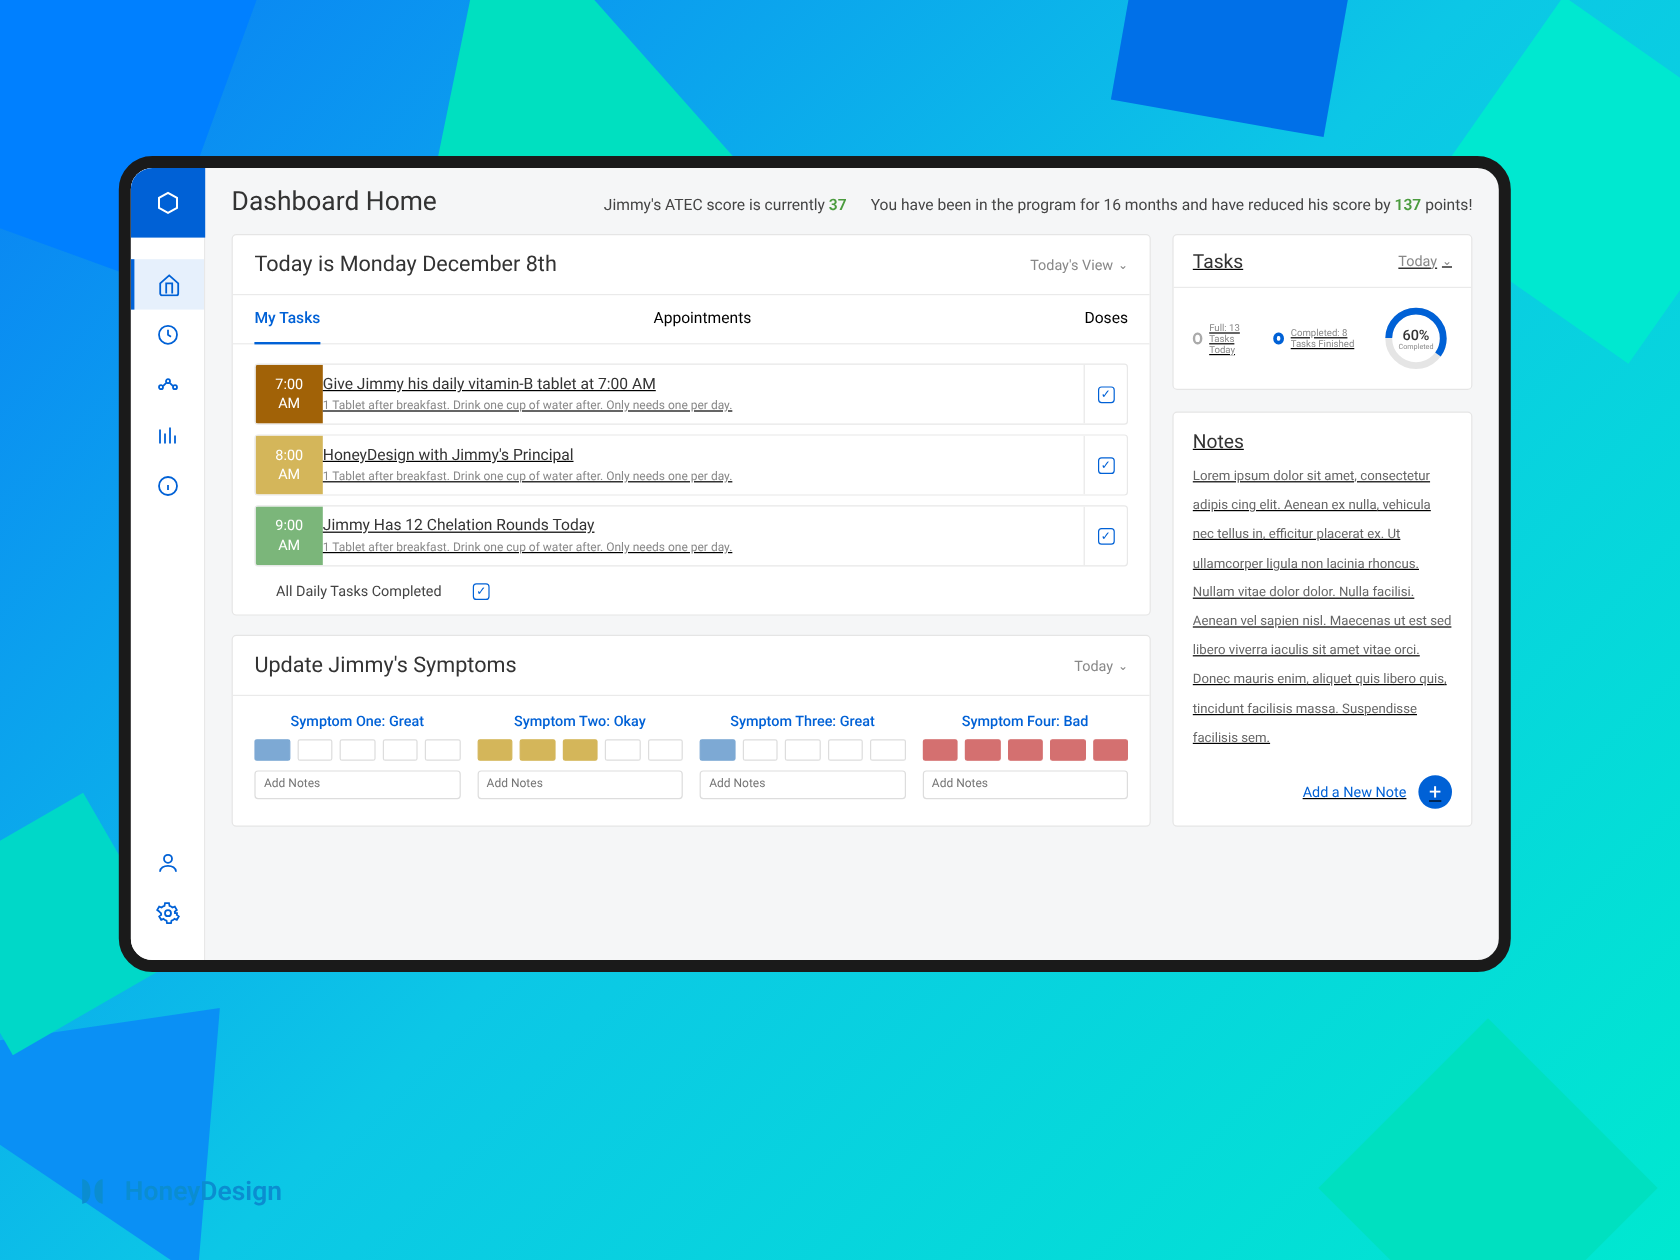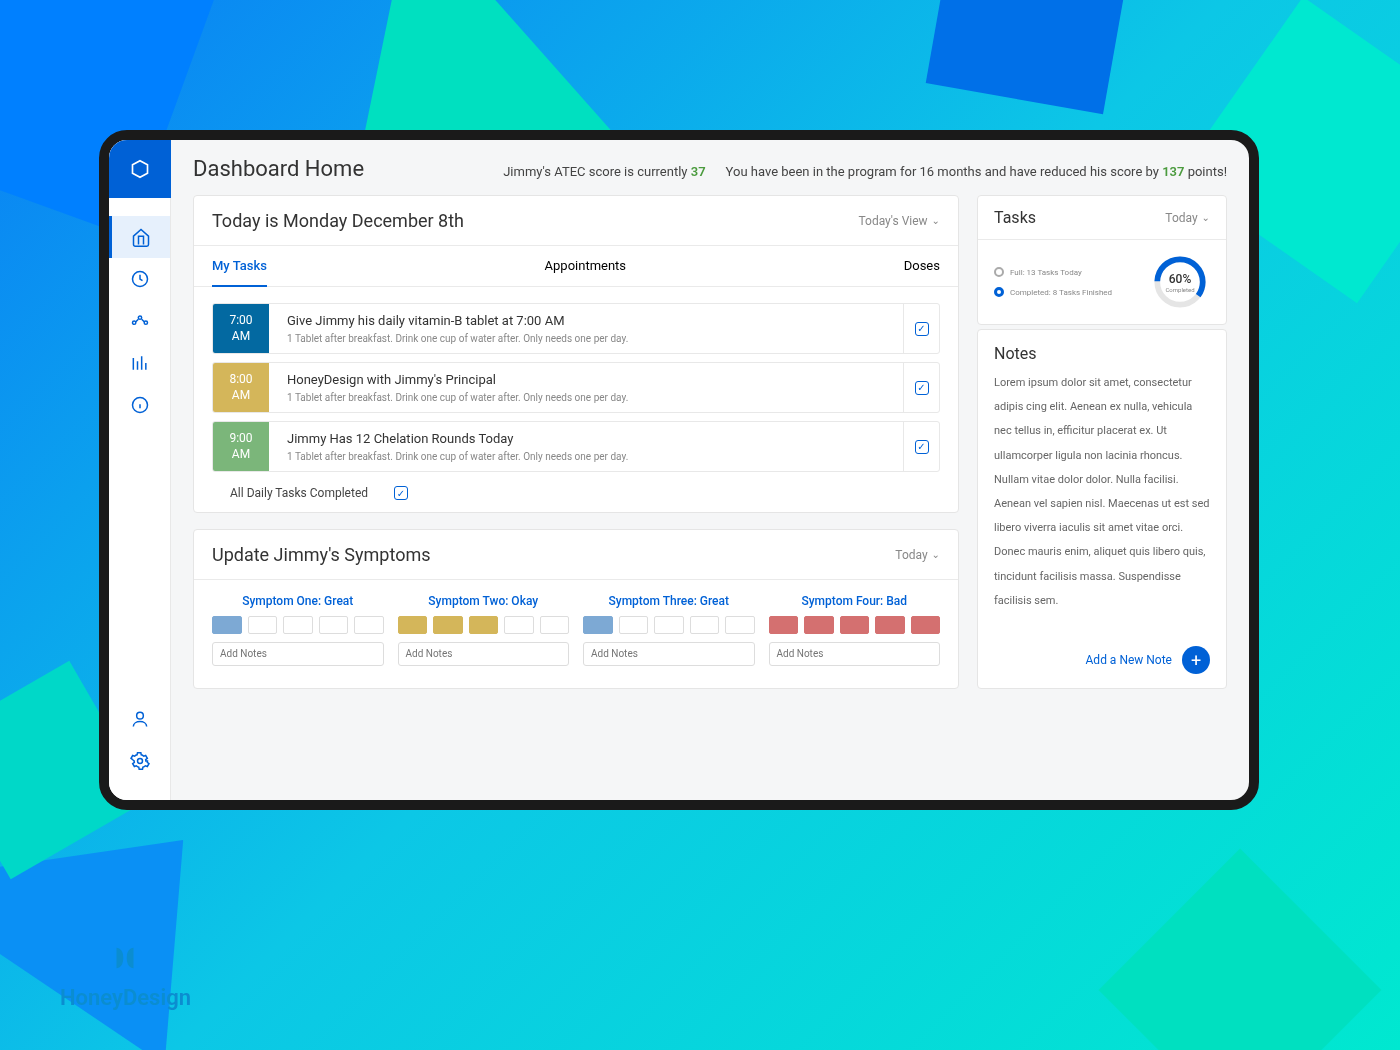"Tasks" .right-col { gap: 4px -> 18px; text-decoration: none -> underline }
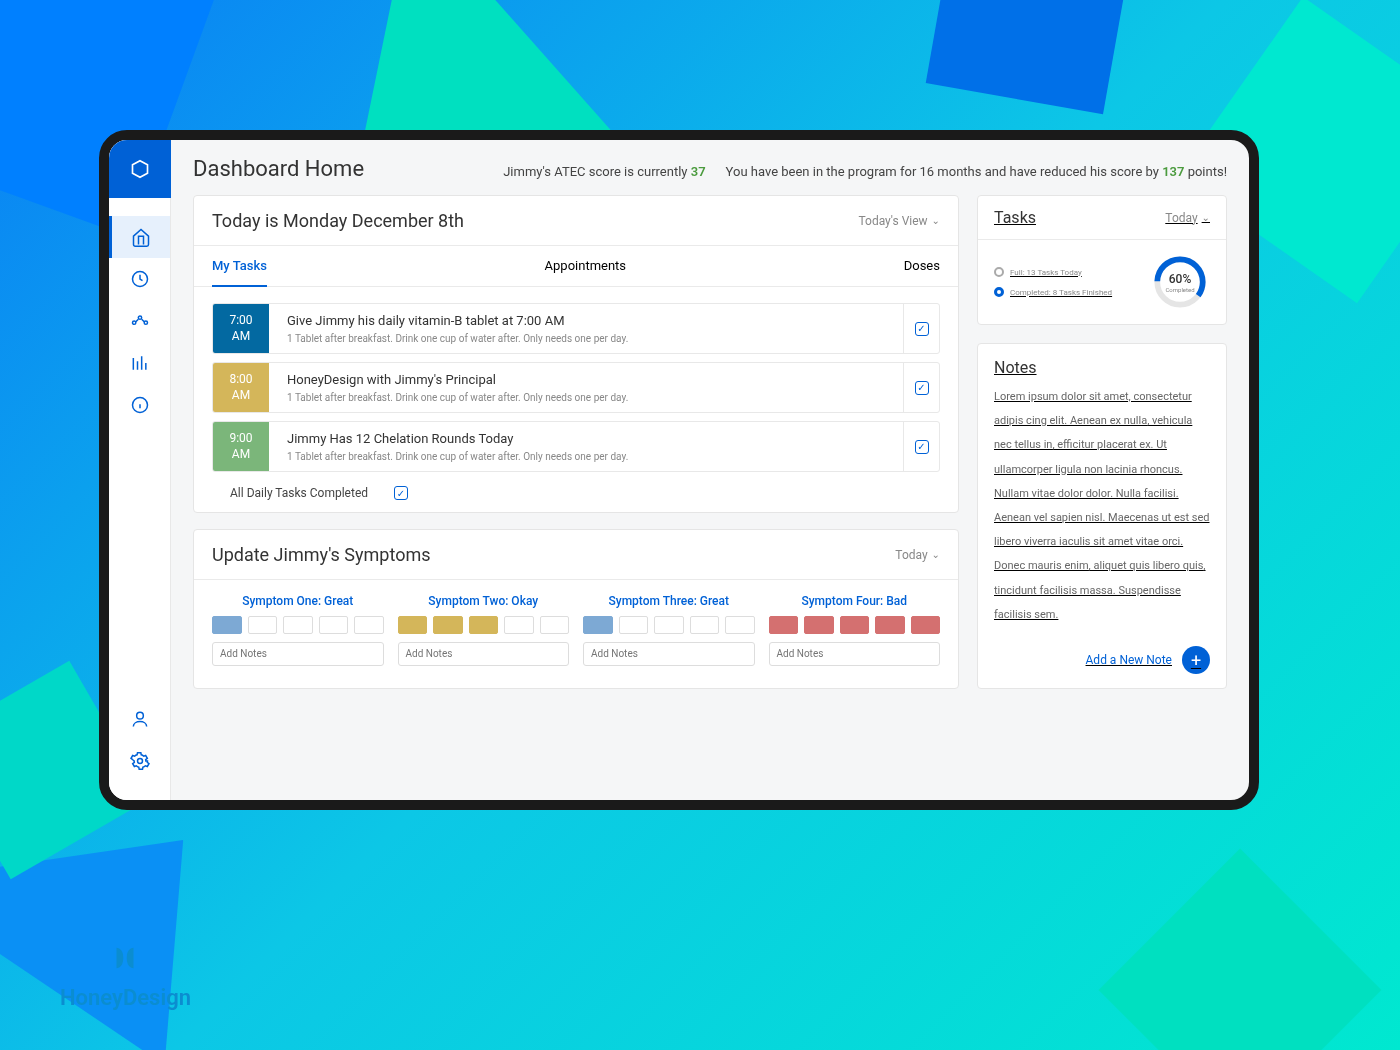"Full: 13 Tasks Today" .legend { flex-direction: column -> row }
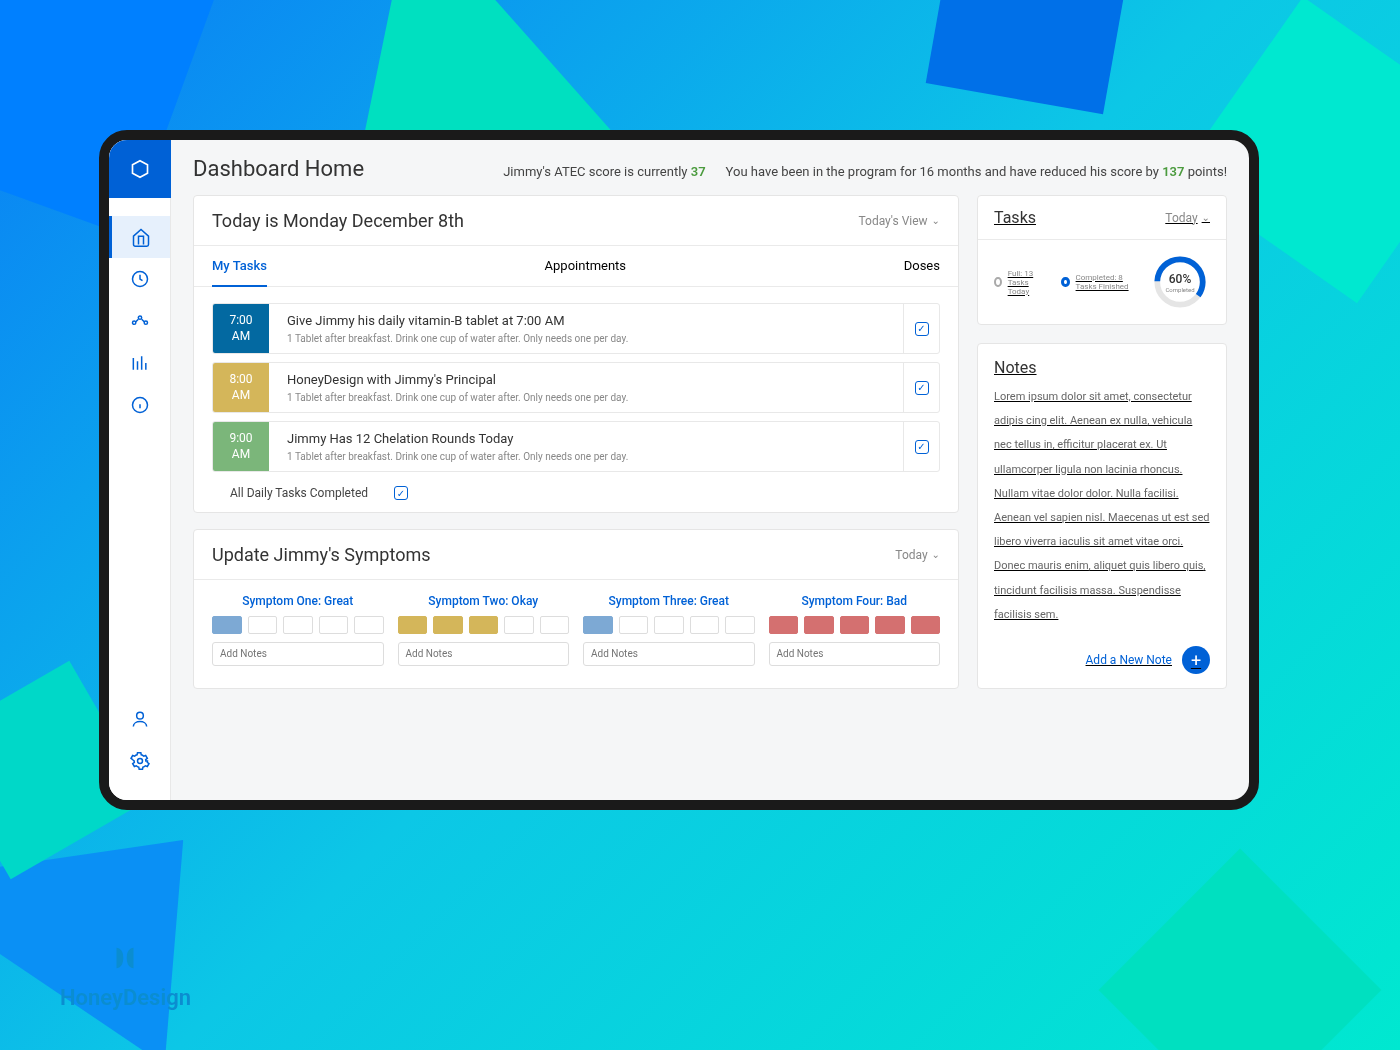"7:00" .time-blue { background: #0369a1 -> #a16207 }
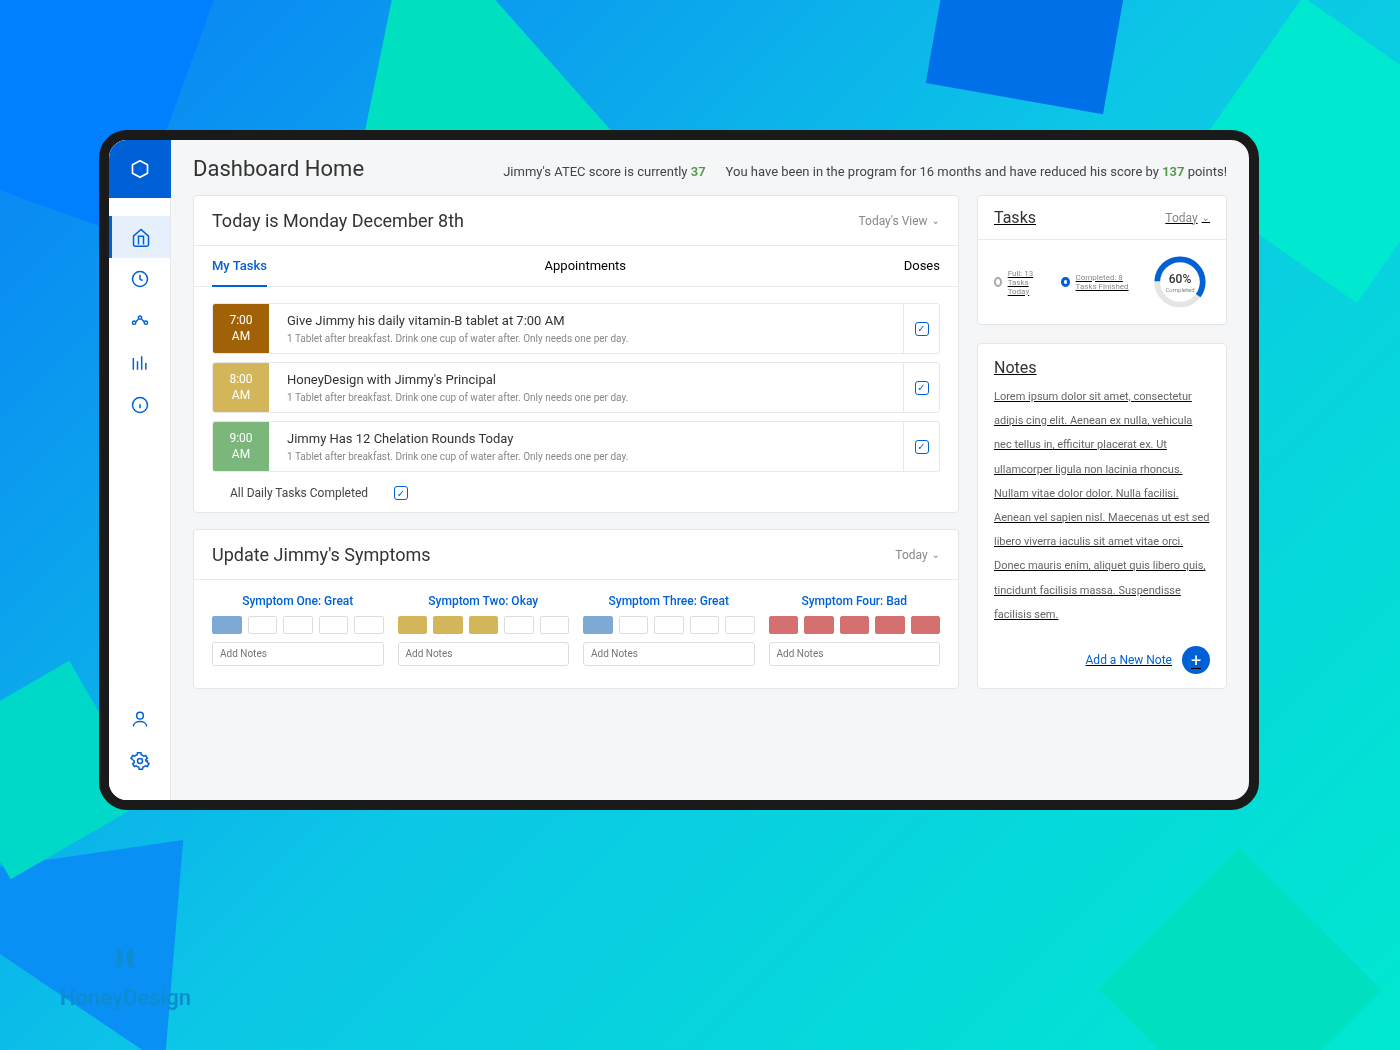"Give Jimmy his daily vitamin-B" .task-body { padding: 9px 18px -> 9px 0; text-decoration: none -> underline }
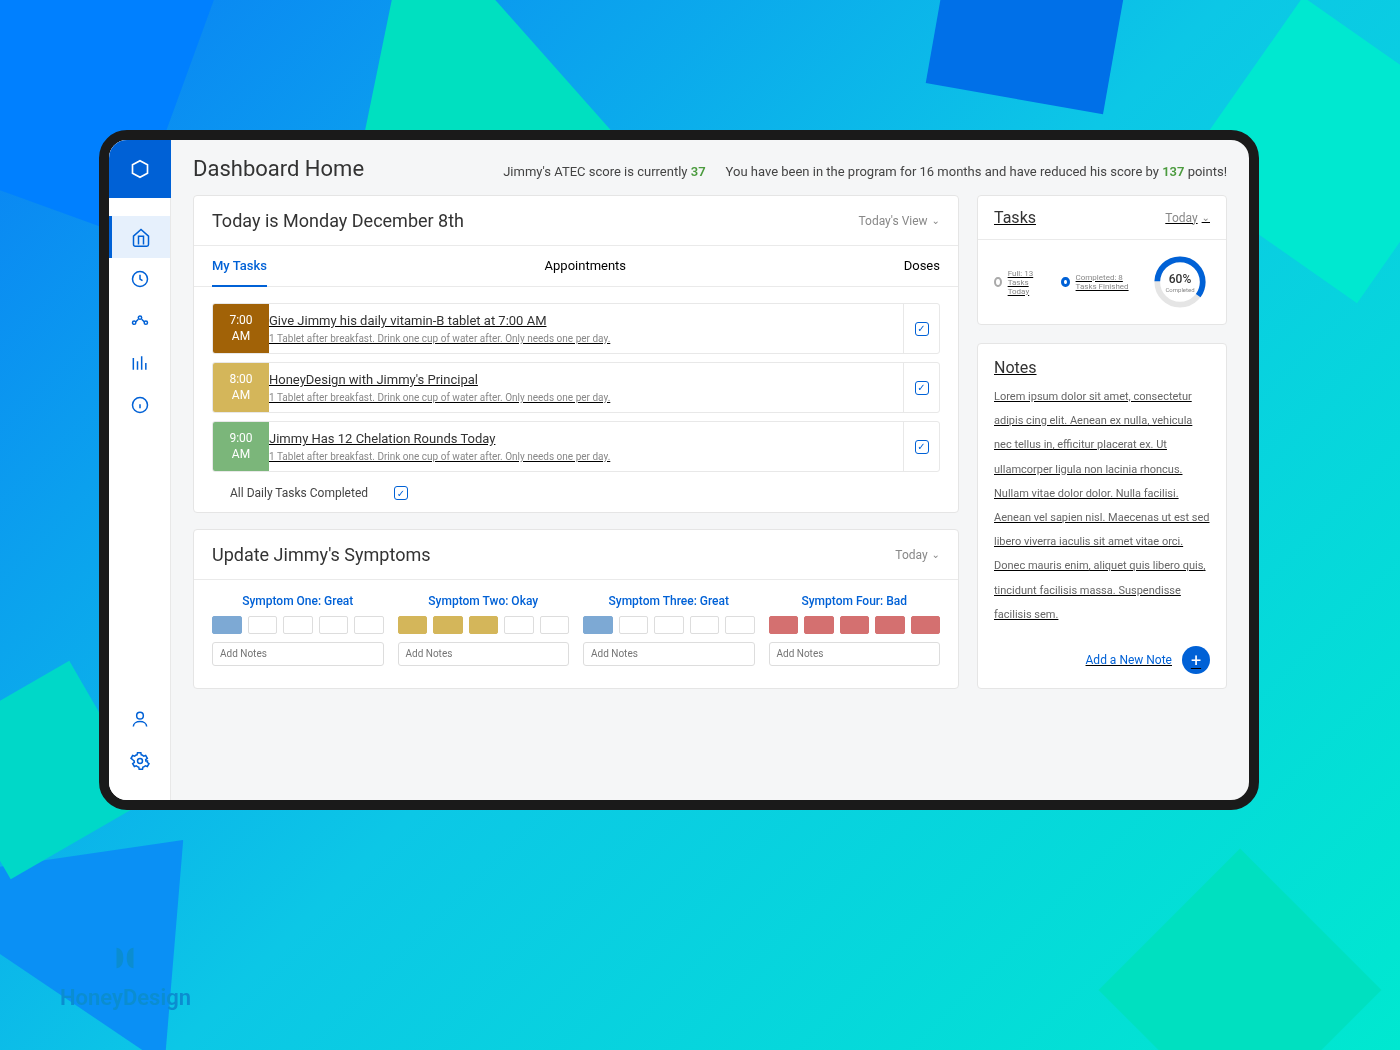"HoneyDesign" .brand-footer { flex-direction: column -> none }
